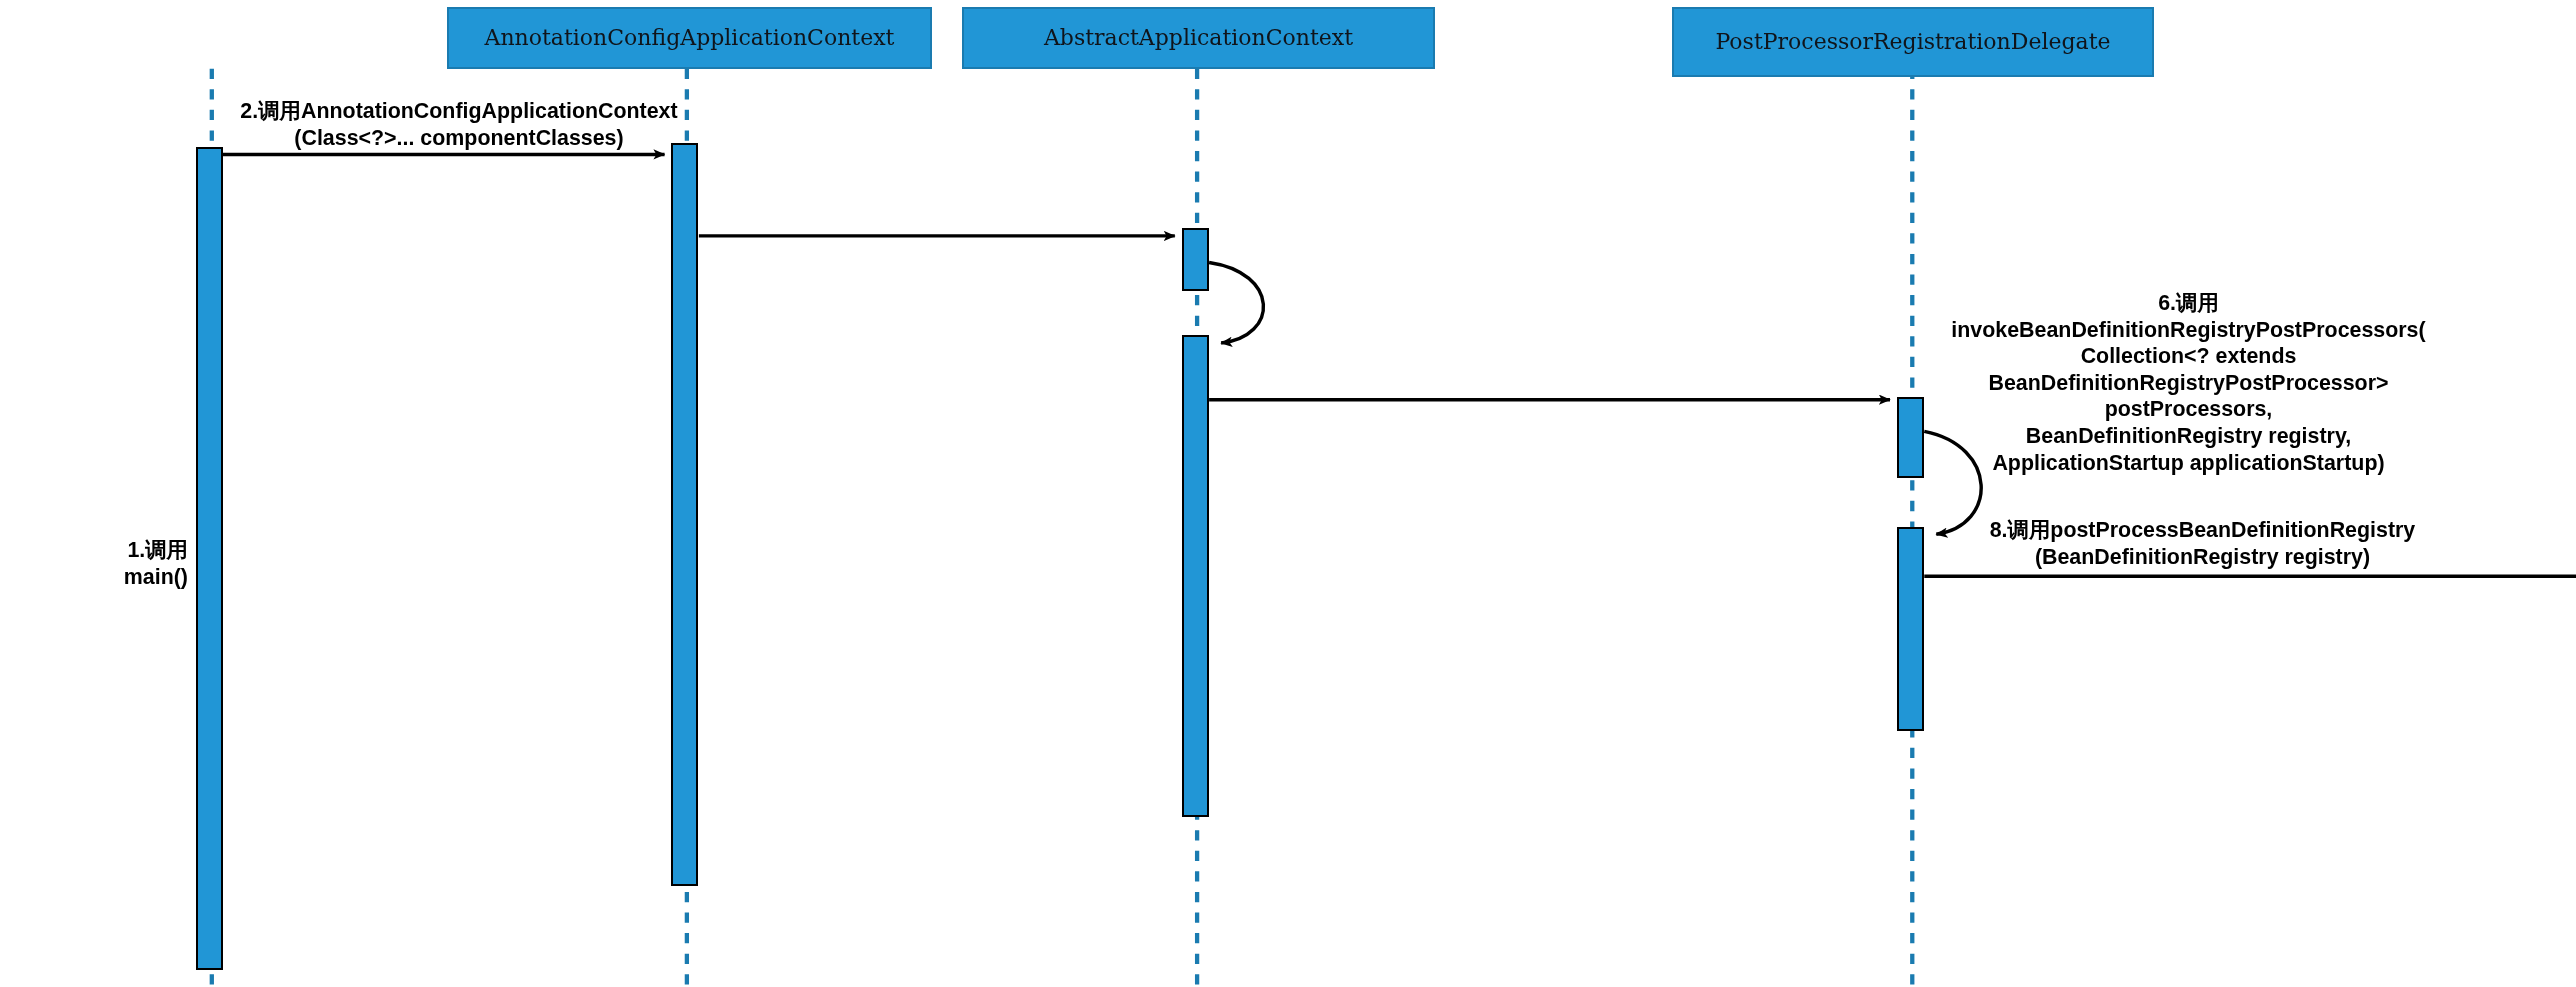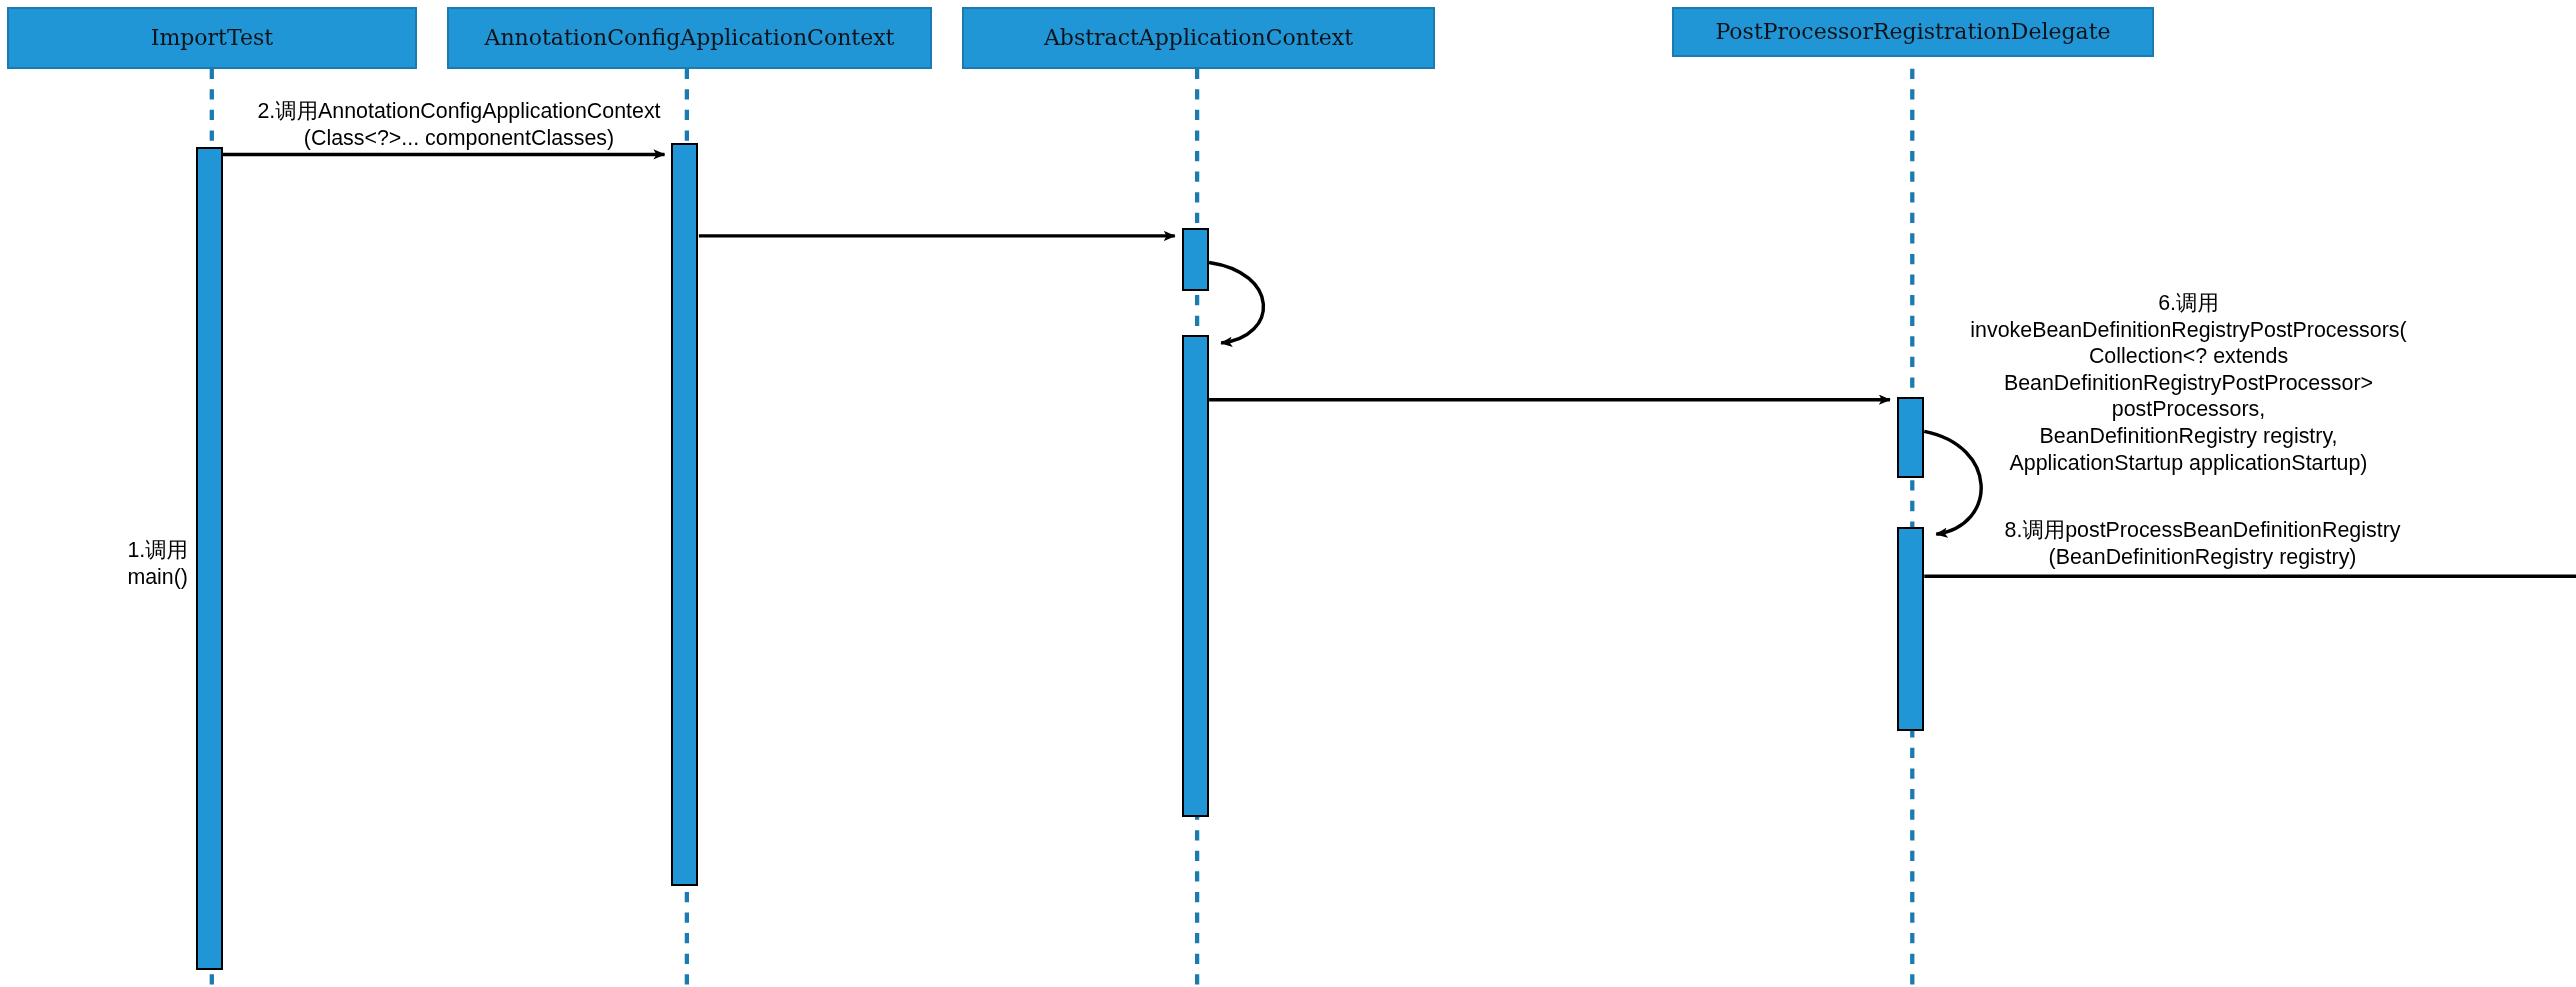"ImportTest" div.participant-box { html: <div> <span>ImportTest</span> </div> -> none }
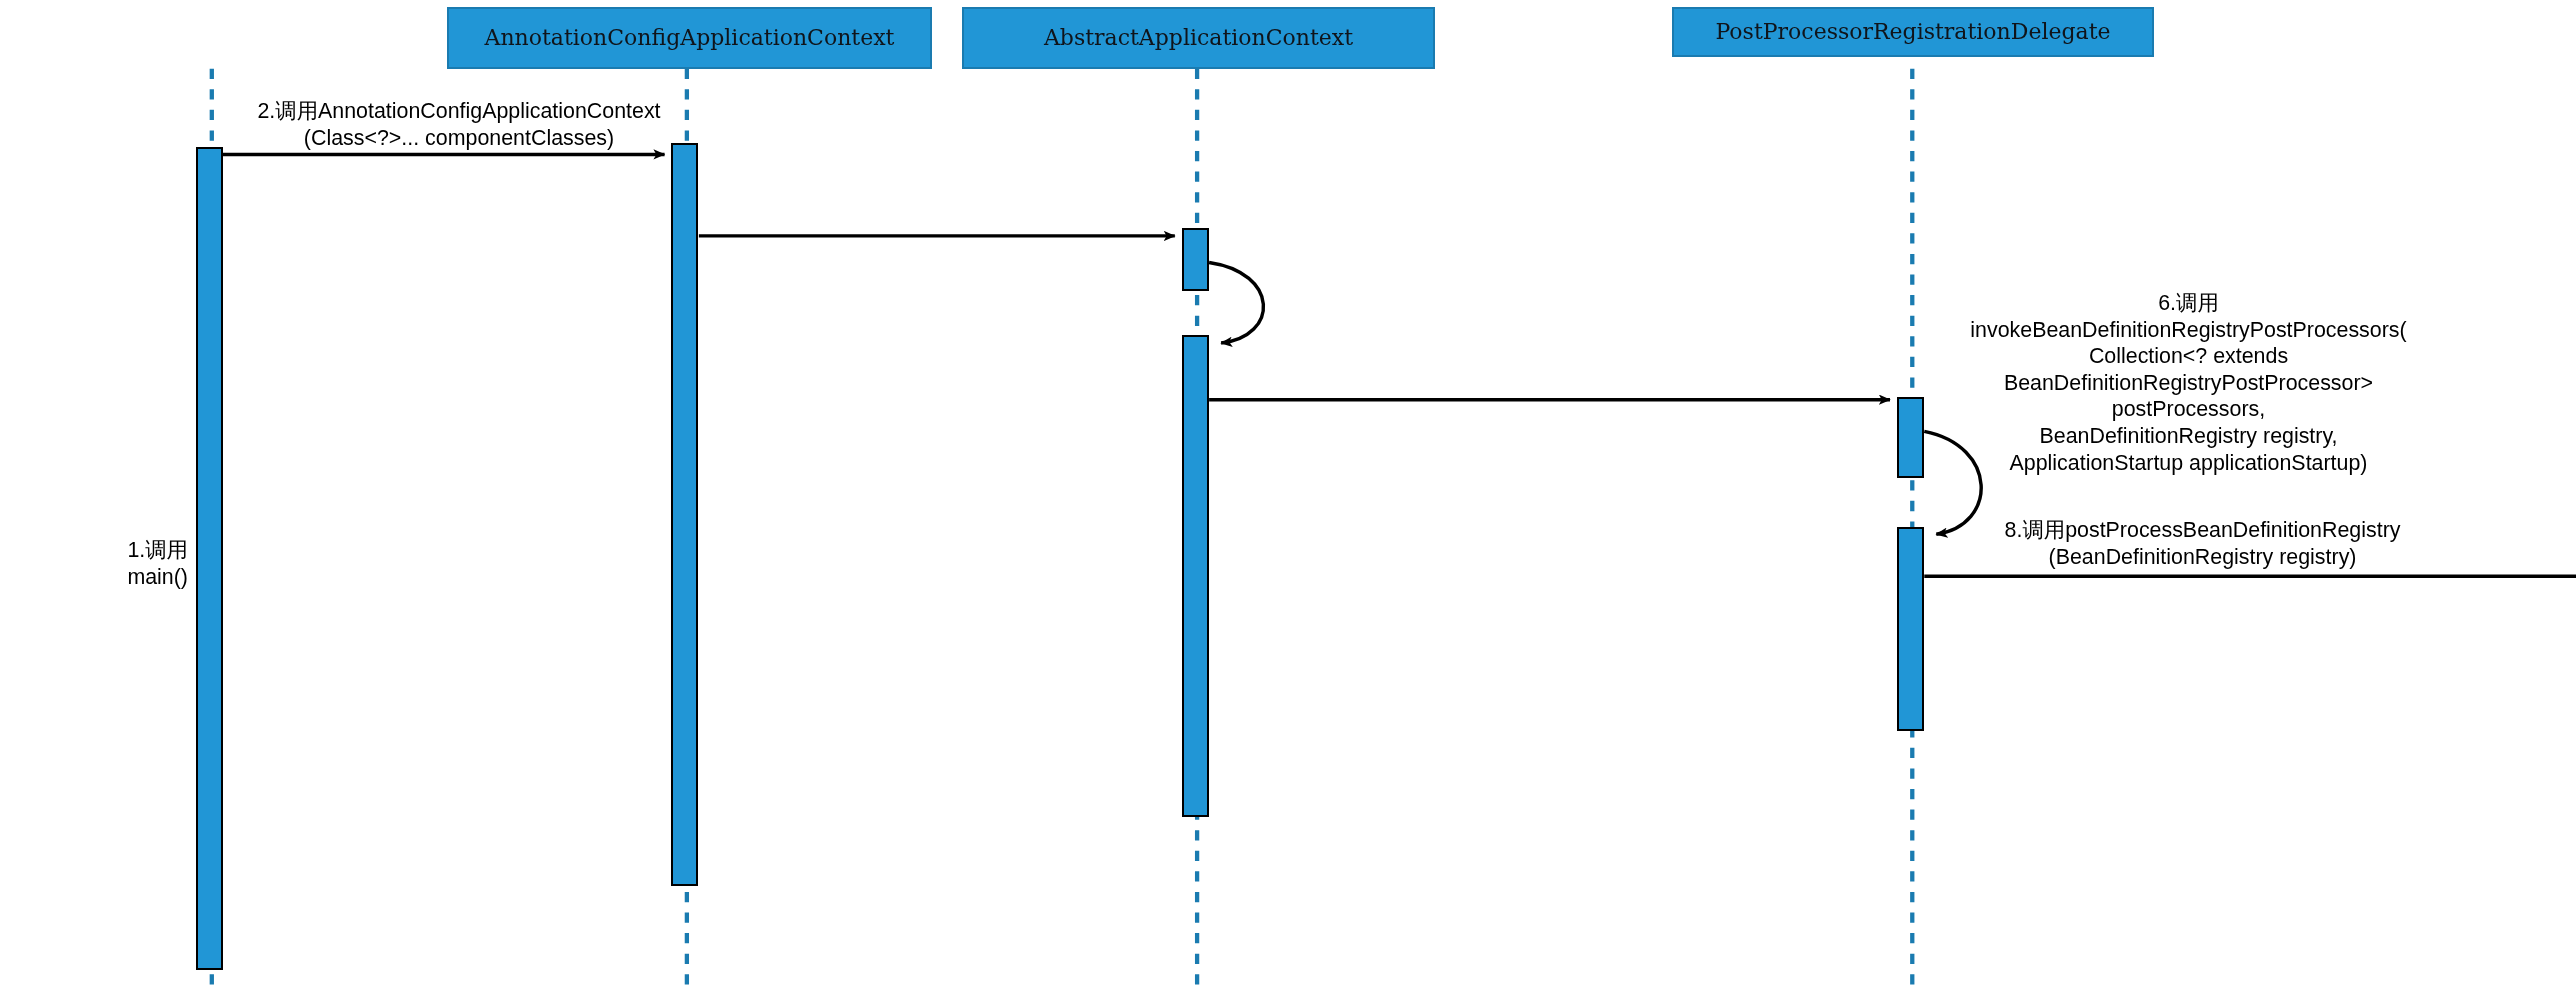"PostProcessorRegistrationDelegate" div.participant-box { height: 50px -> 70px }
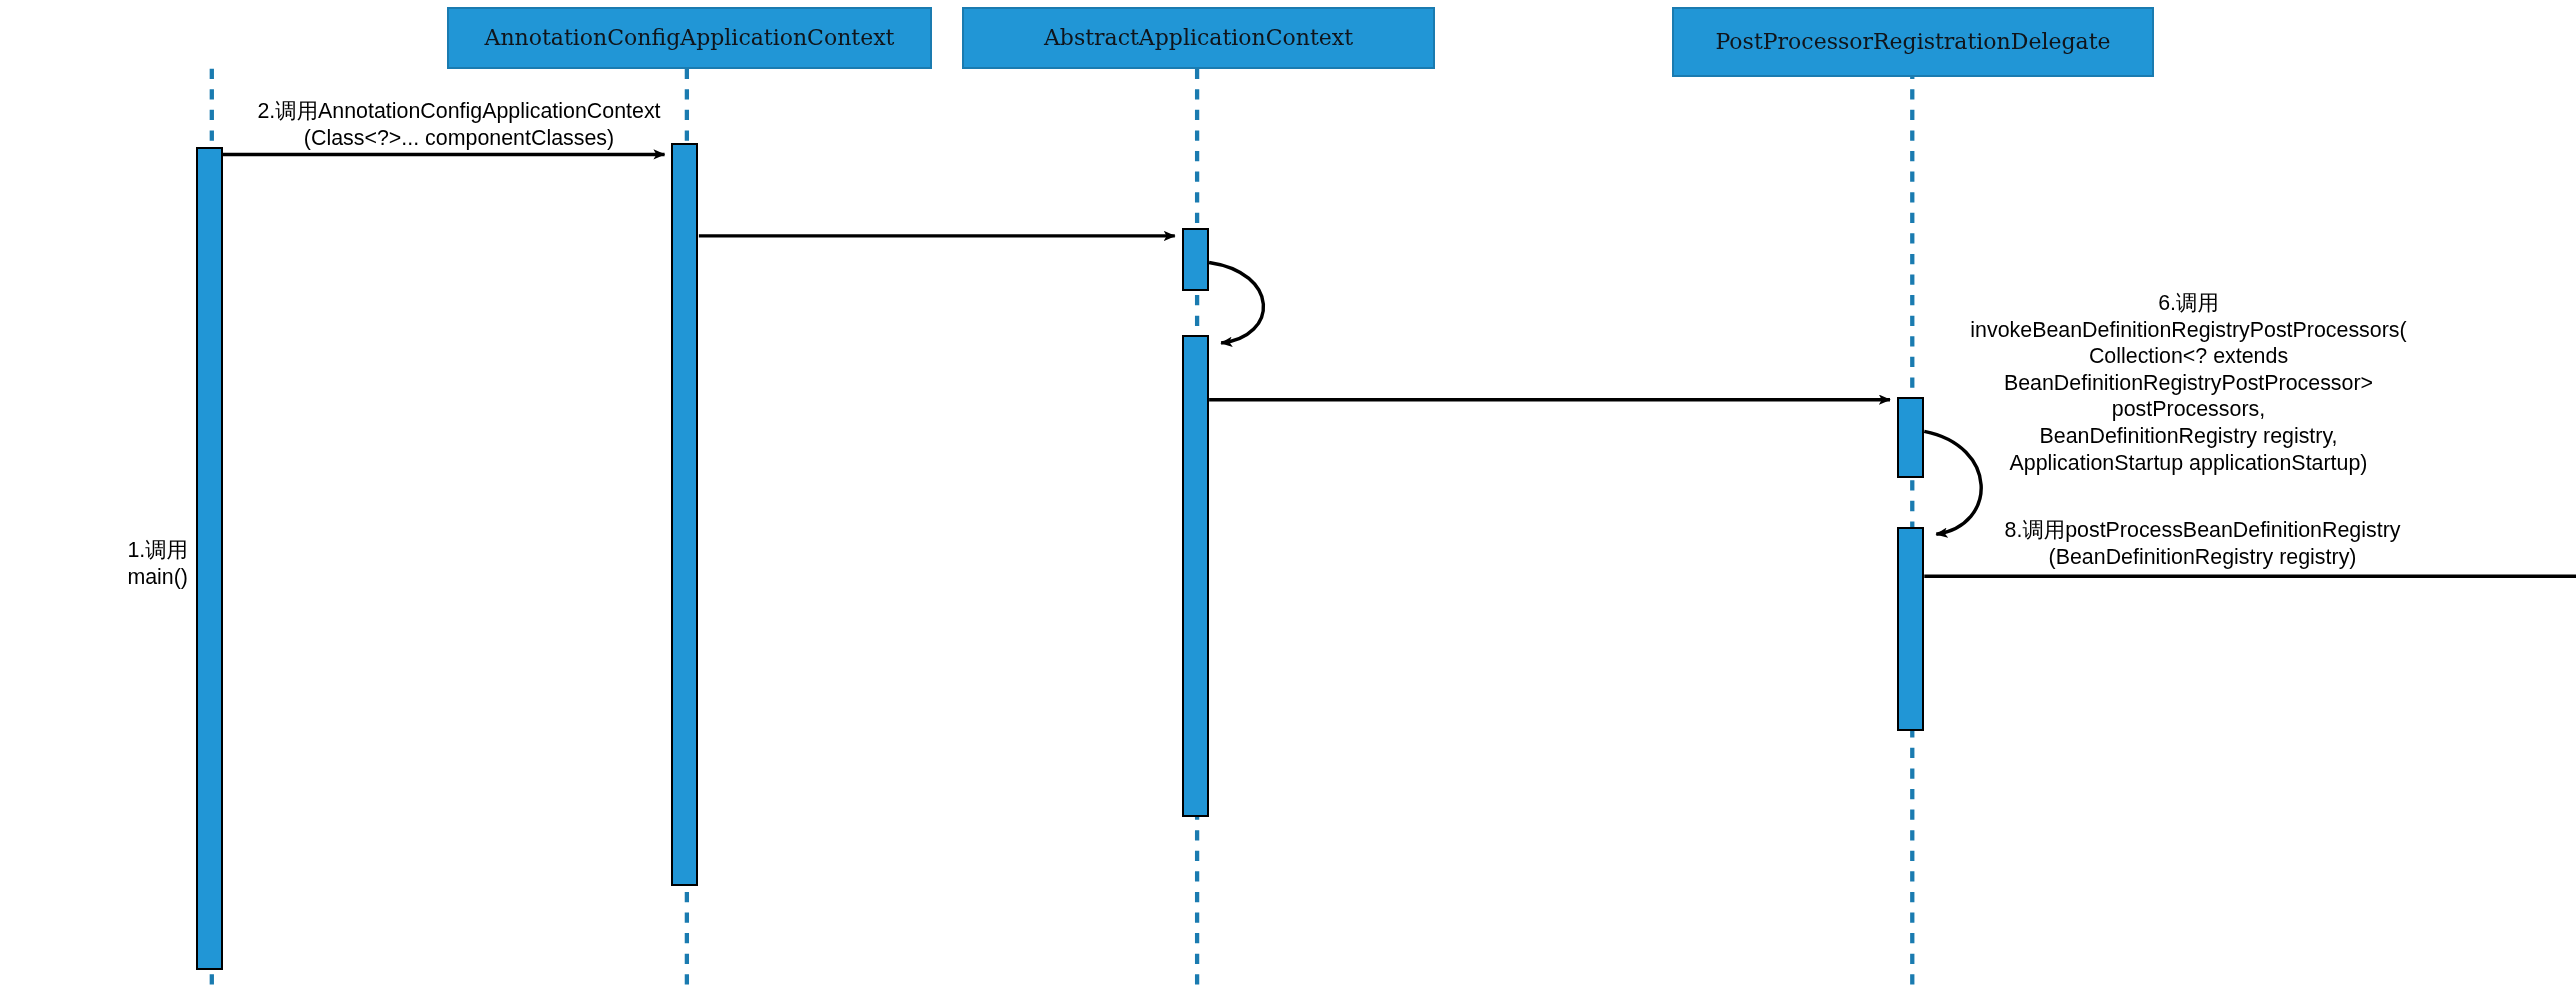"2.调用AnnotationConfigApplicationContext" .msg-label { font-weight: none -> bold }
